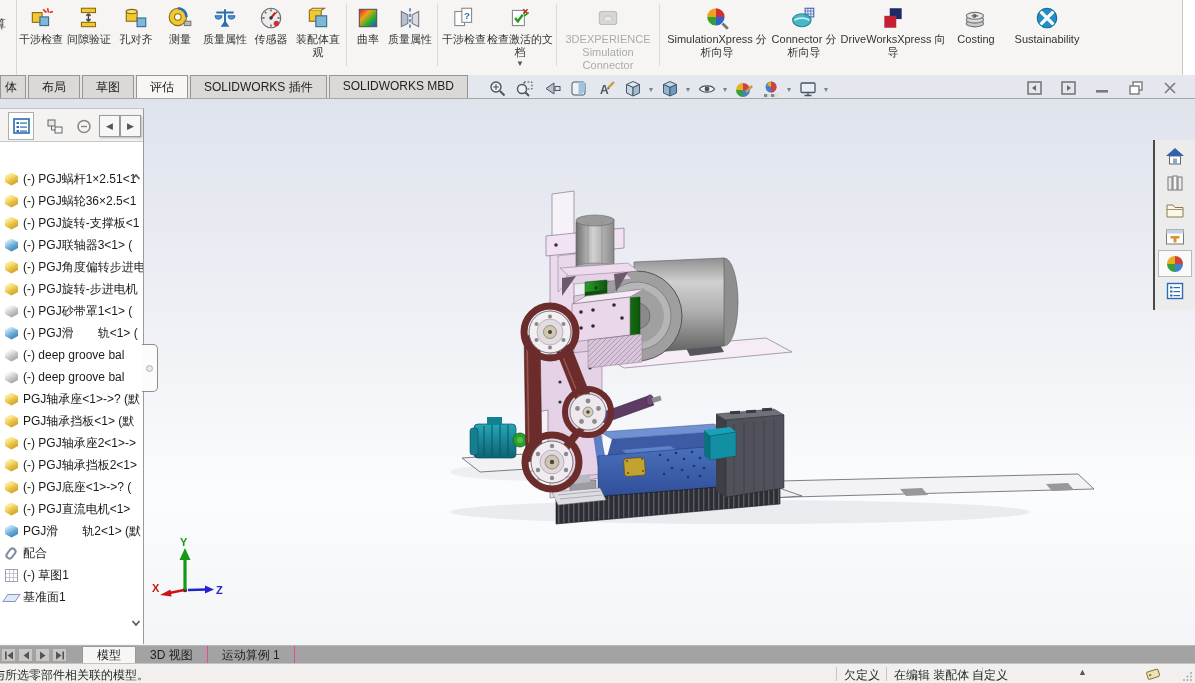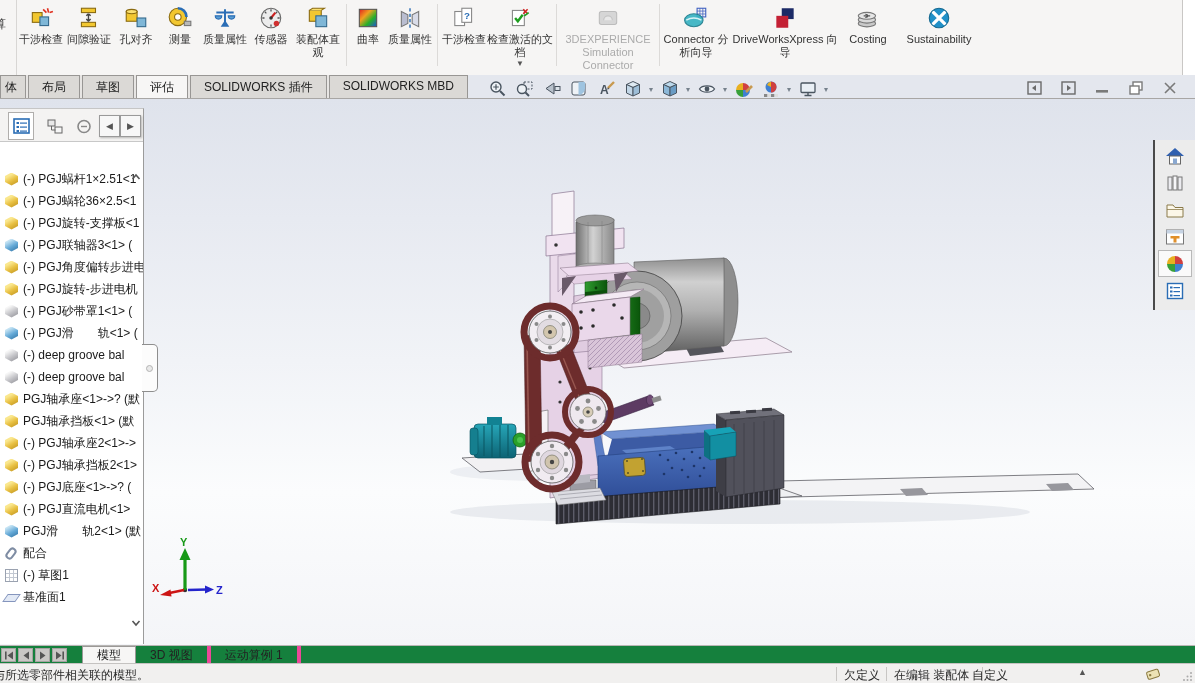"SimulationXpress 分析向导" div.rbtn { html: none -> <div> <svg> <path></path> <path></path> <path></path> <path></path> <path></path> </svg> <span>SimulationXpress 分析向导</span> </div> }
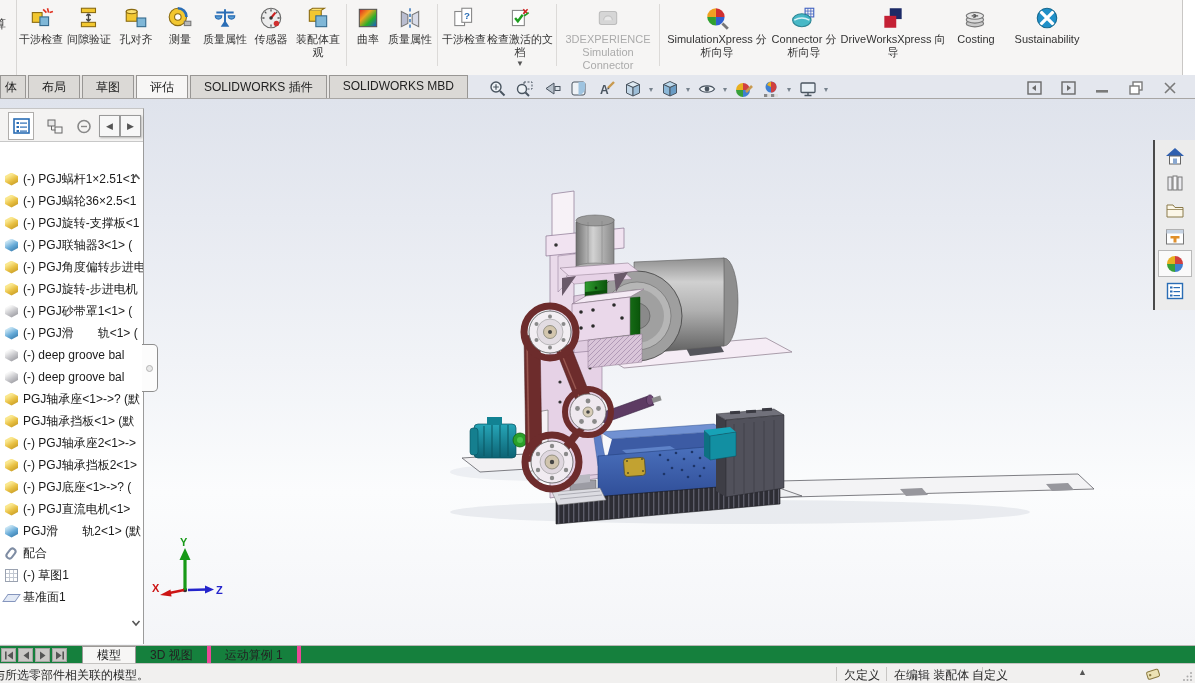"模型" #btabs { background: #15803d -> #a3a3a3 }
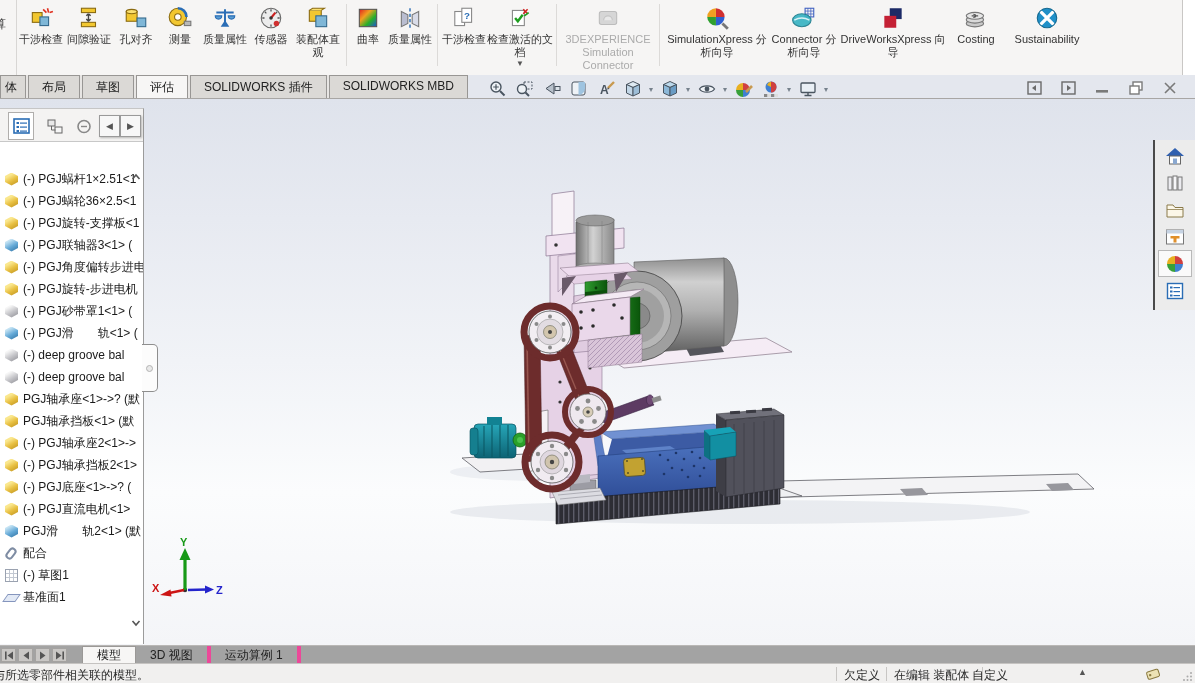"3D 视图" .btab { border-right: 4px solid #ec4899 -> 1px solid #ec4899 }
